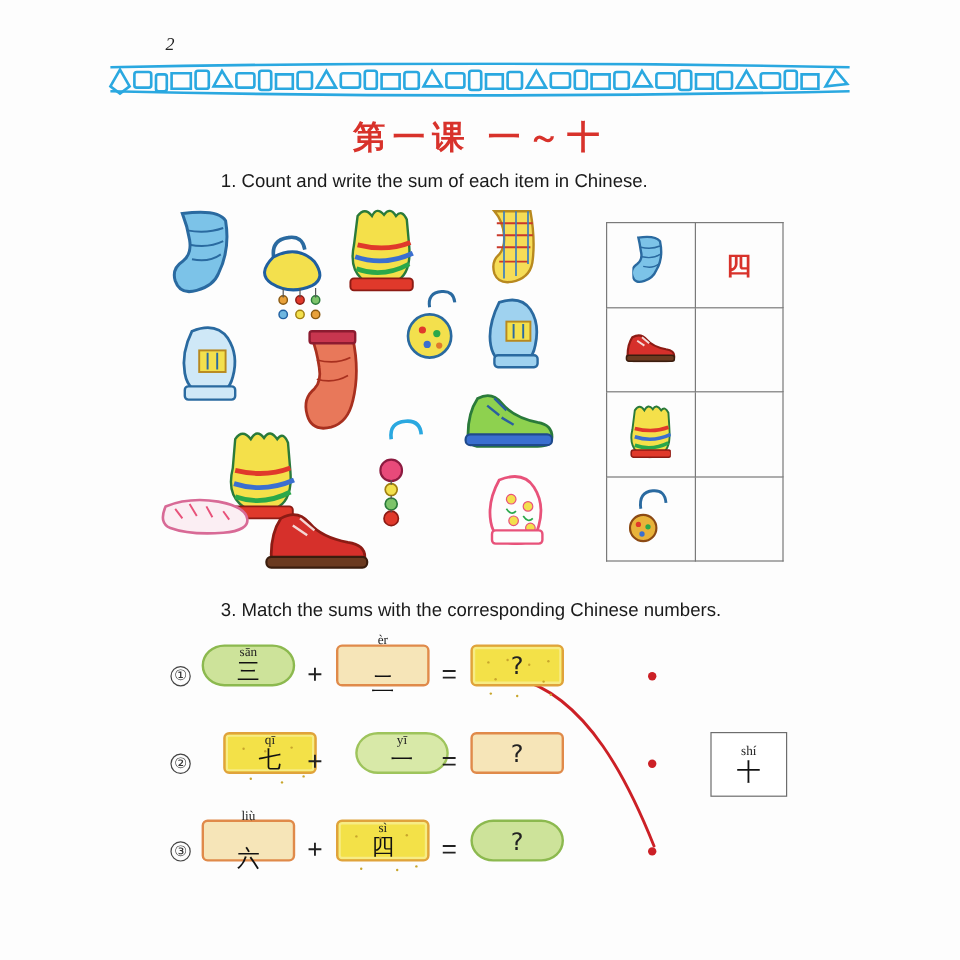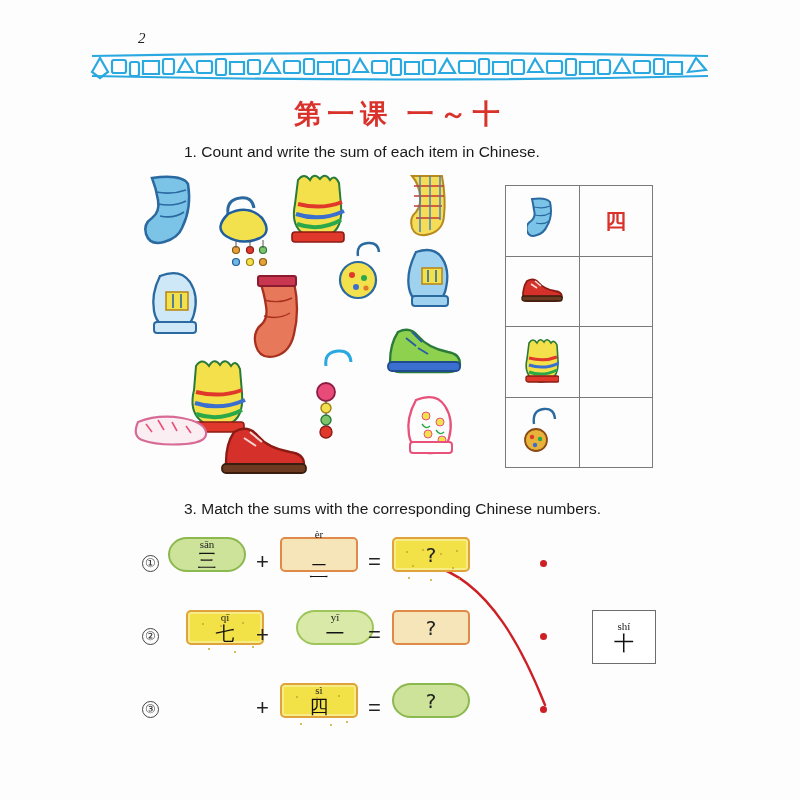"liù" div.tile { html: none -> <div> <div>liù</div> <div>六</div> </div> }
